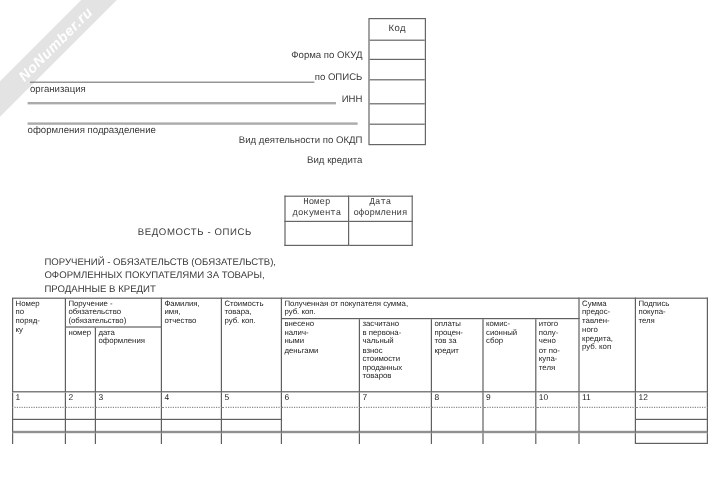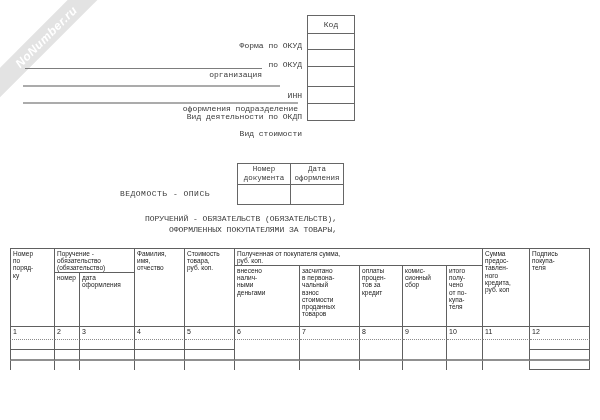"Форма по ОКУД" .mono { font-family: Liberation Mono, monospace -> Liberation Sans, sans-serif }
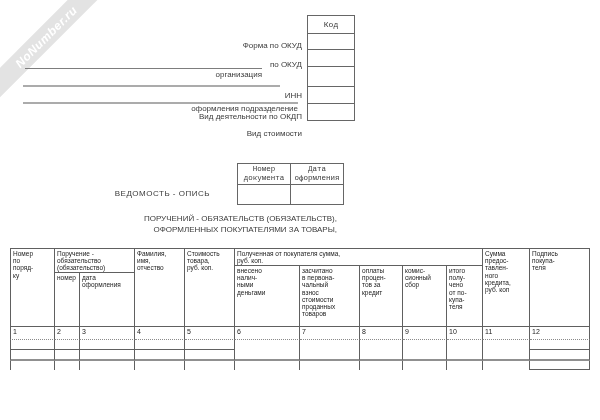"по ОКУД" div.mono { text: ОКУД -> ОПИСЬ }
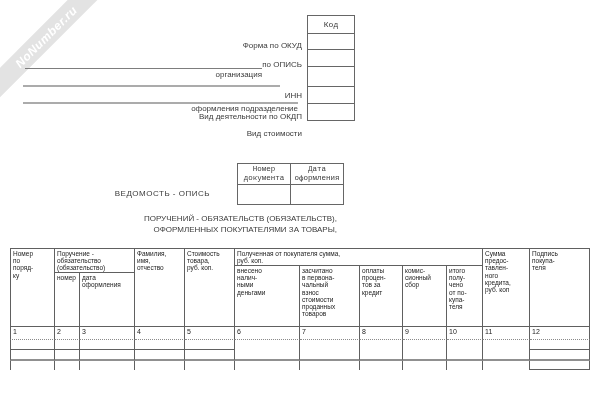"организация" .cline { text-align: right -> left }
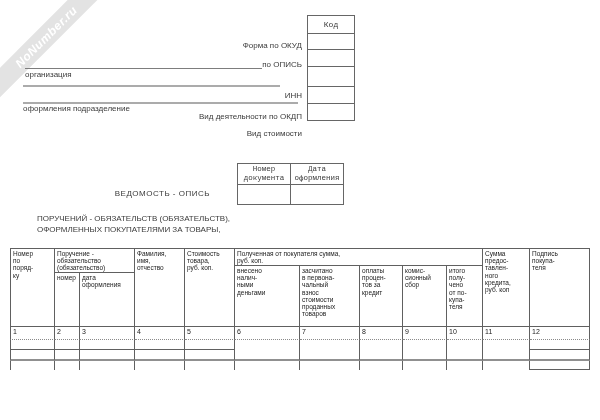"ИНН" div.mono { top: 91px -> 78px }
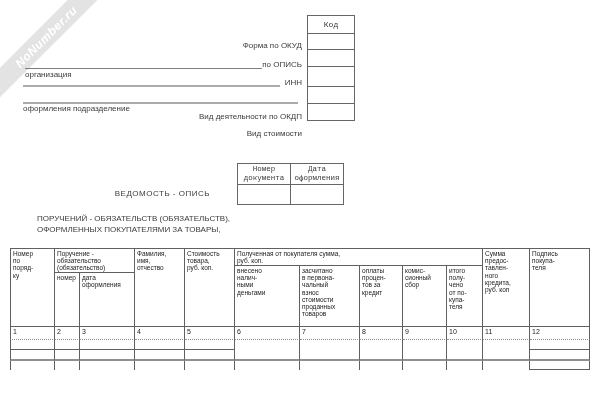"Вид стоимости" div.mono { text: стоимости -> кредита }
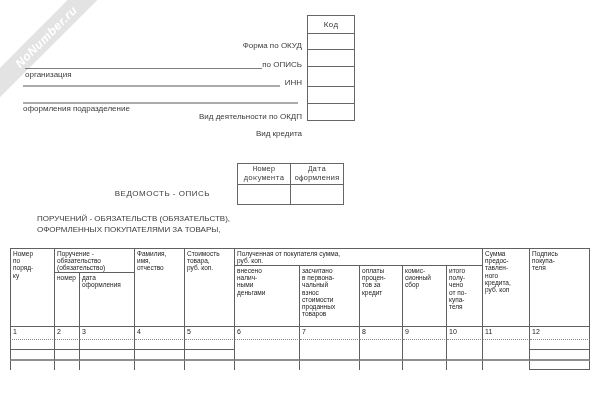"ПРОДАННЫЕ В КРЕДИТ" div.mono { html: none -> <div>ПРОДАННЫЕ В КРЕДИТ</div> }
